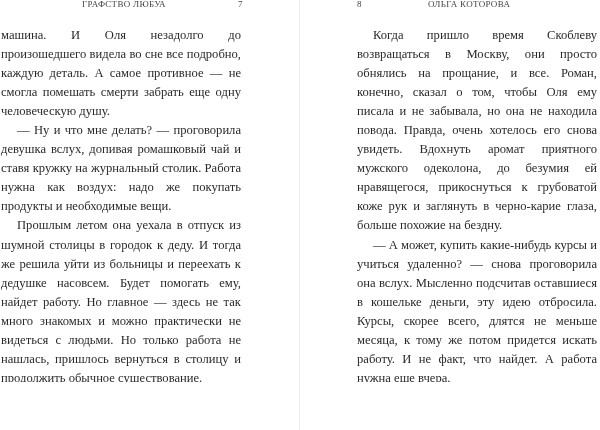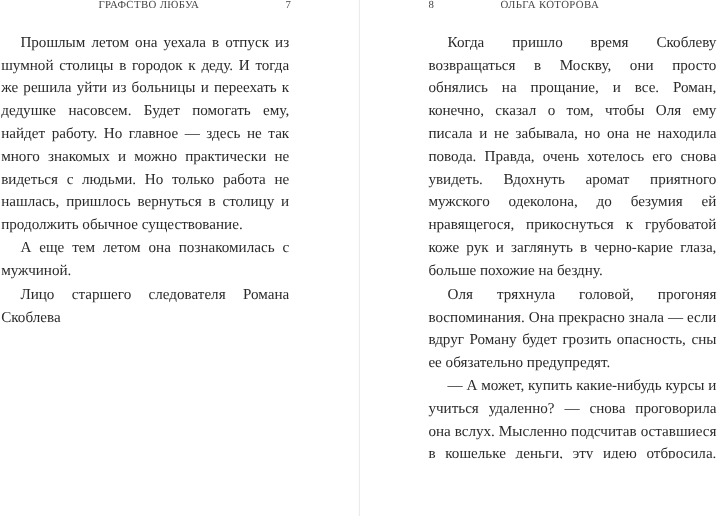"ОЛЬГА КОТОРОВА" .right-header-title { left: 117px -> 128px }
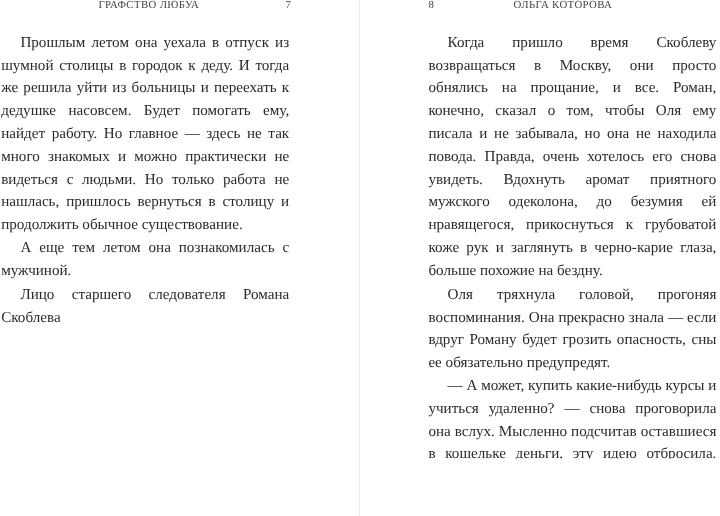"машина. И Оля незадолго до" p.noindent { html: none -> <p>машина. И Оля незадолго до произошедшего видела во сне все подробно, каждую деталь. А самое противное — не смогла помешать смерти забрать еще одну человеческую душу.</p> }
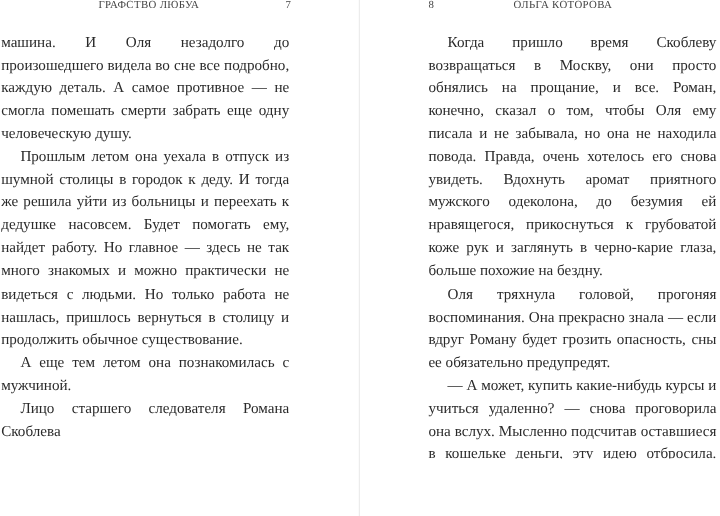"— Ну и что мне" p.indent { html: none -> <p>— Ну и что мне делать? — проговорила девушка вслух, допивая ромашковый чай и ставя кружку на журнальный столик. Работа нужна как воздух: надо же покупать продукты и необходимые вещи.</p> }
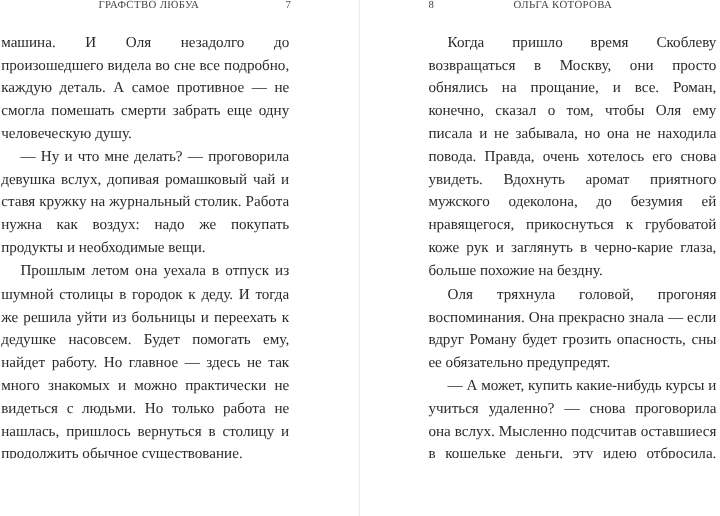"Оля тряхнула головой, прогоняя" p.indent { html: <p>Оля тряхнула головой, прогоняя воспоминания. Она прекрасно знала — если вдруг Роману будет грозить опасность, сны ее обязательно предупредят.</p> -> none }
